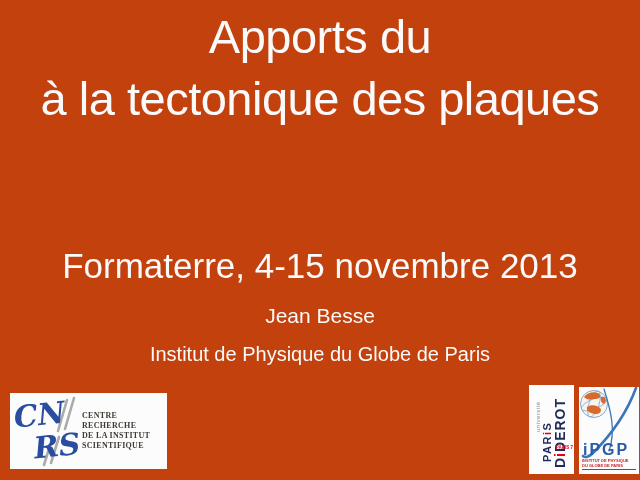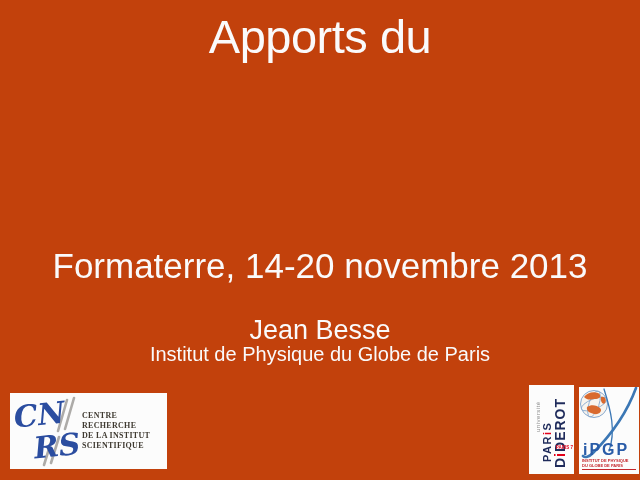"à la tectonique des plaques" div { html: none -> <div>à la tectonique des plaques</div> }
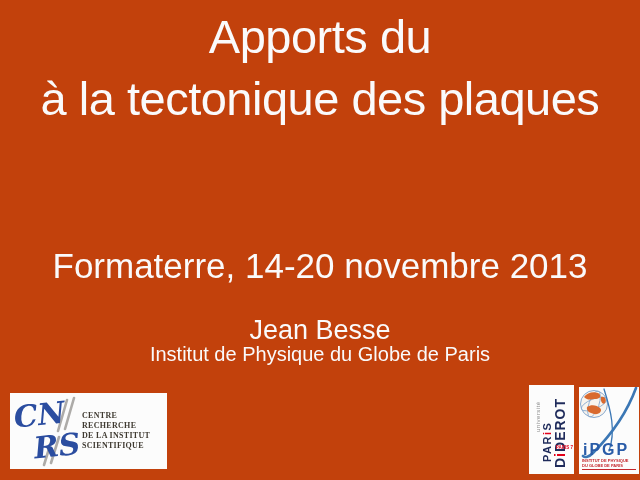"Formaterre, 14-20 novembre 2013" div.centered-text { text: 14-20 -> 4-15 }
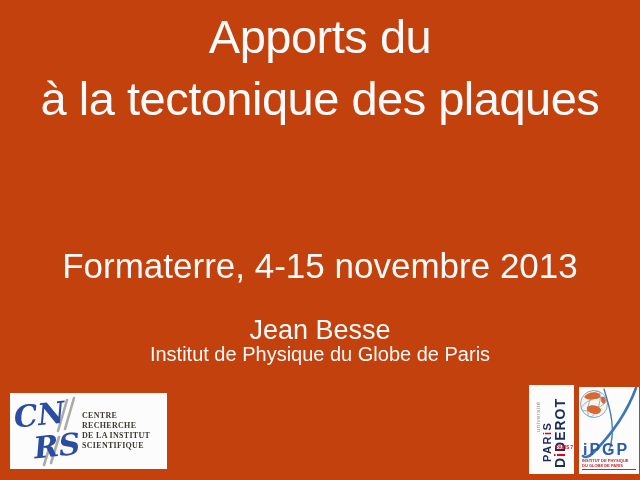"Jean Besse" .author { font-size: 27px -> 21px; top: 314px -> 300px }
